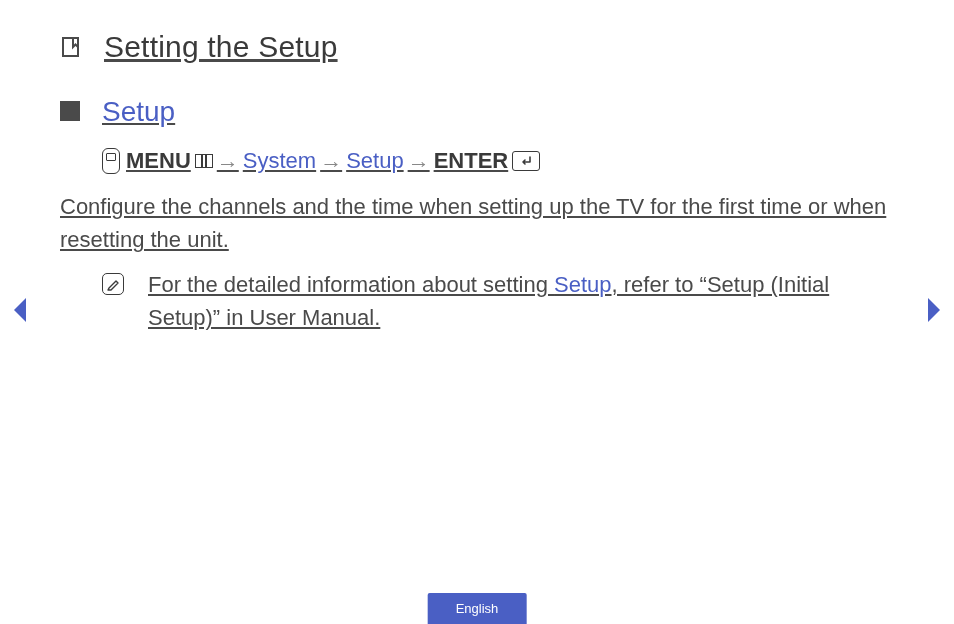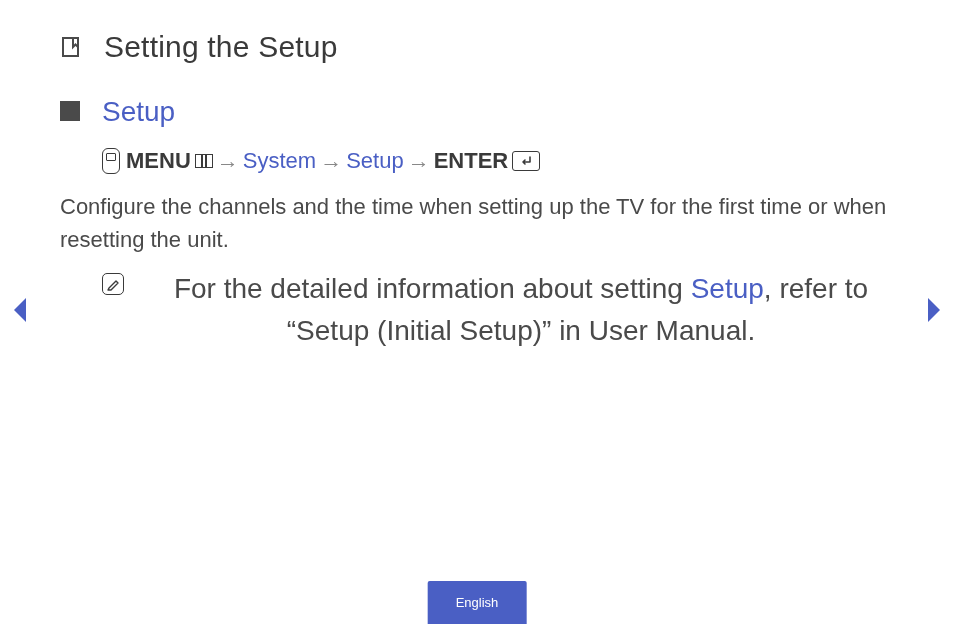"Setting the Setup" .page { text-decoration: none -> underline }
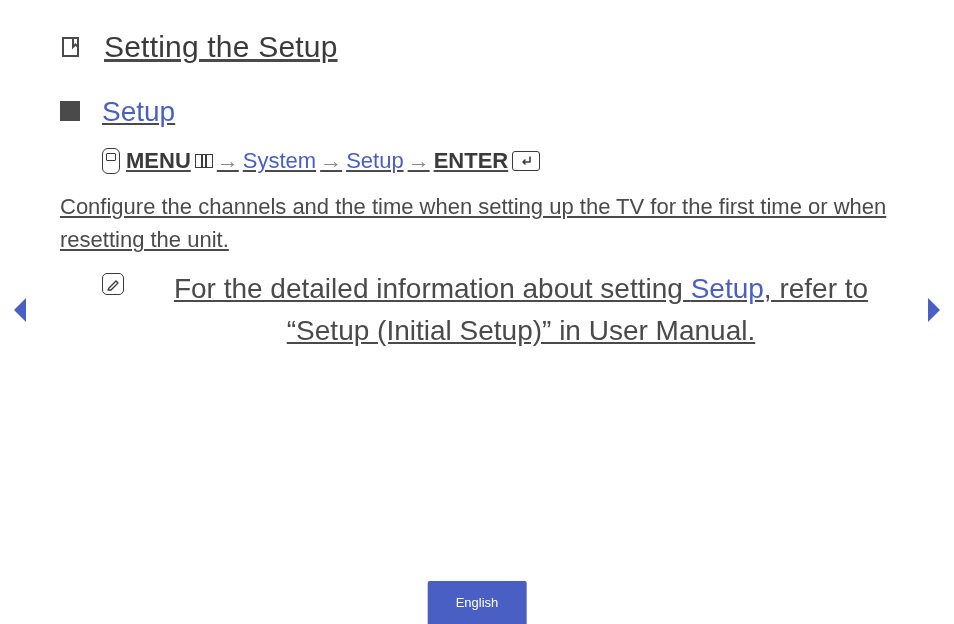"For the detailed information about" .note-row { font-size: 28px -> 22px; text-align: center -> none }
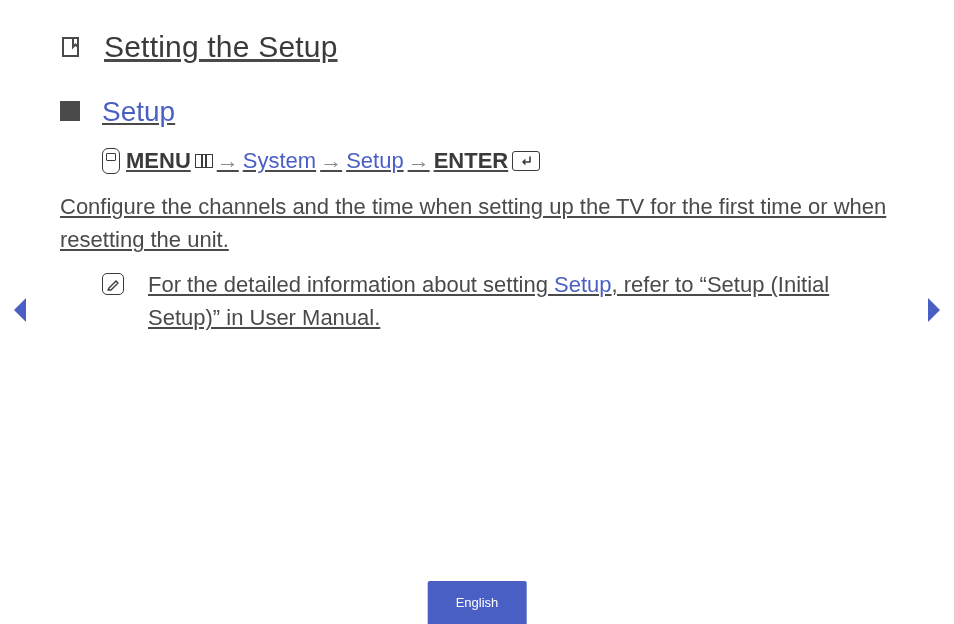"English" .language-tab { padding: 14px 28px -> 8px 28px }
